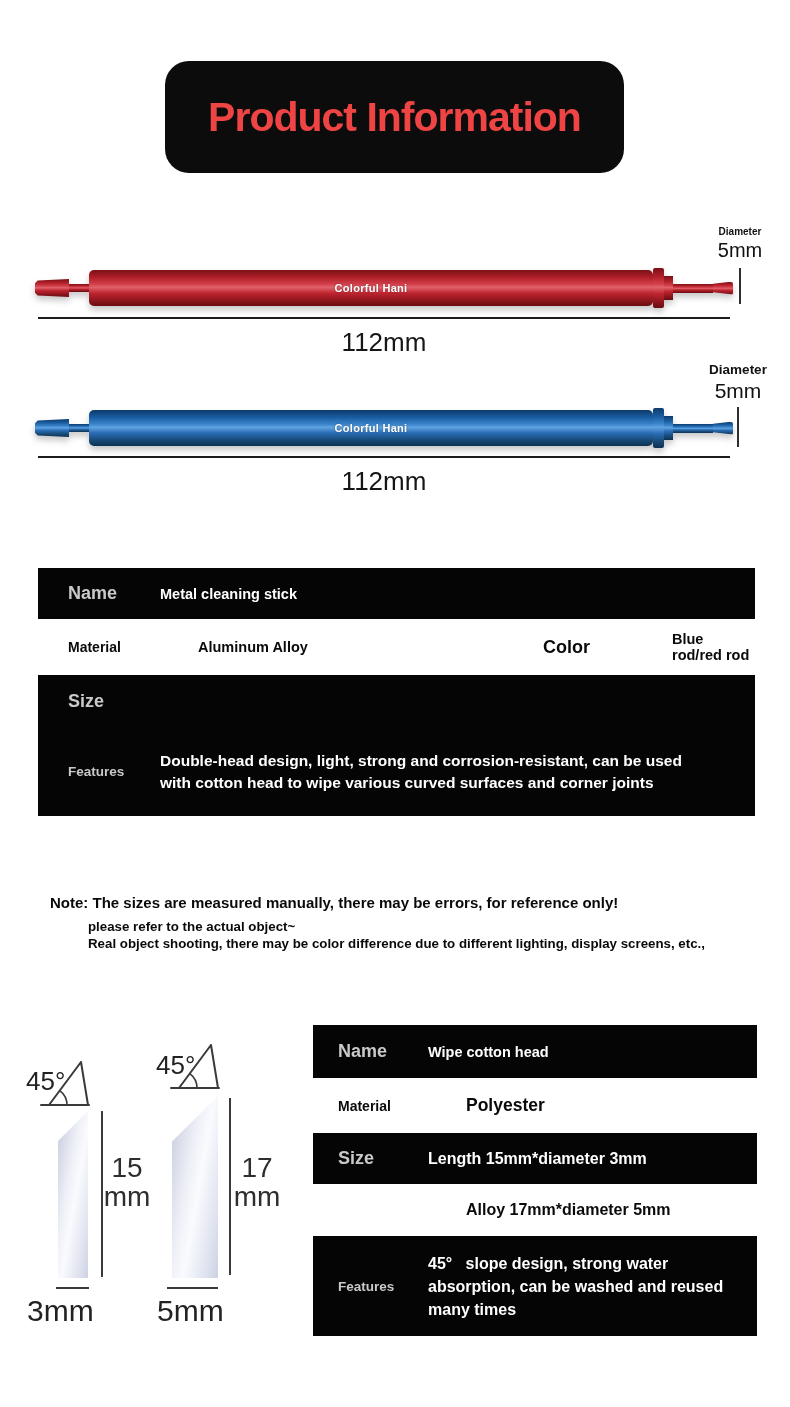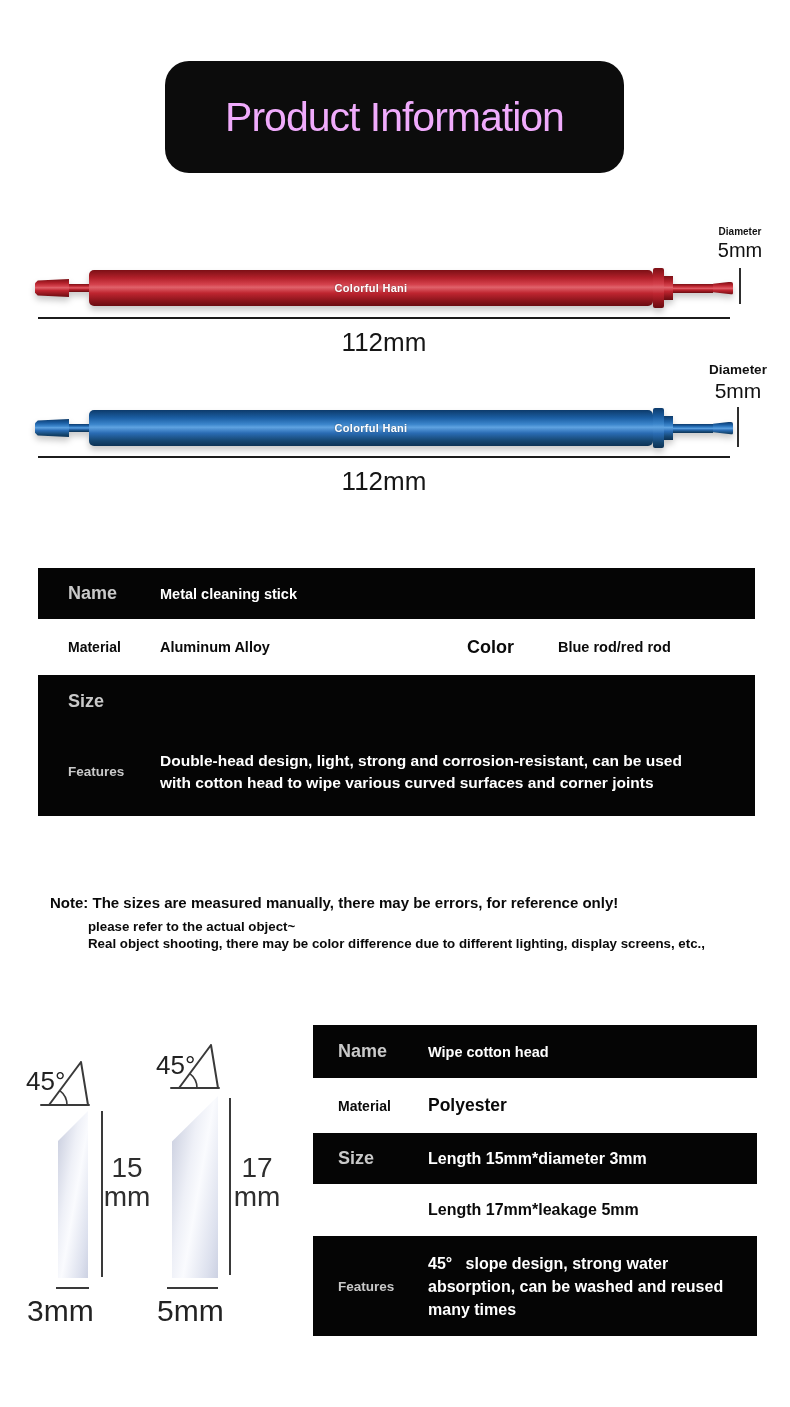"Product Information" #header span { color: #f0abfc -> #ef4444; font-weight: 400 -> 700 }
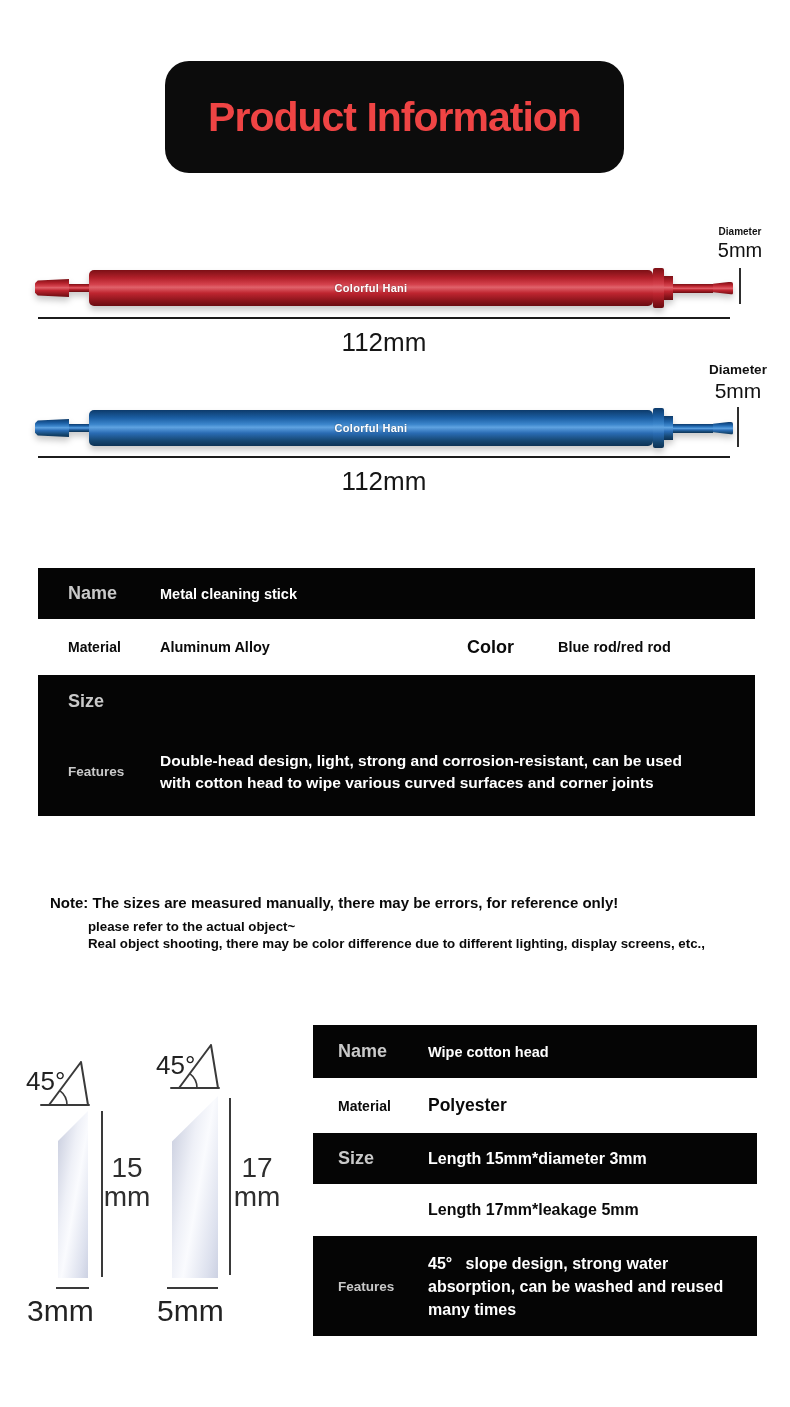"Material" .light { gap: none -> 38px }
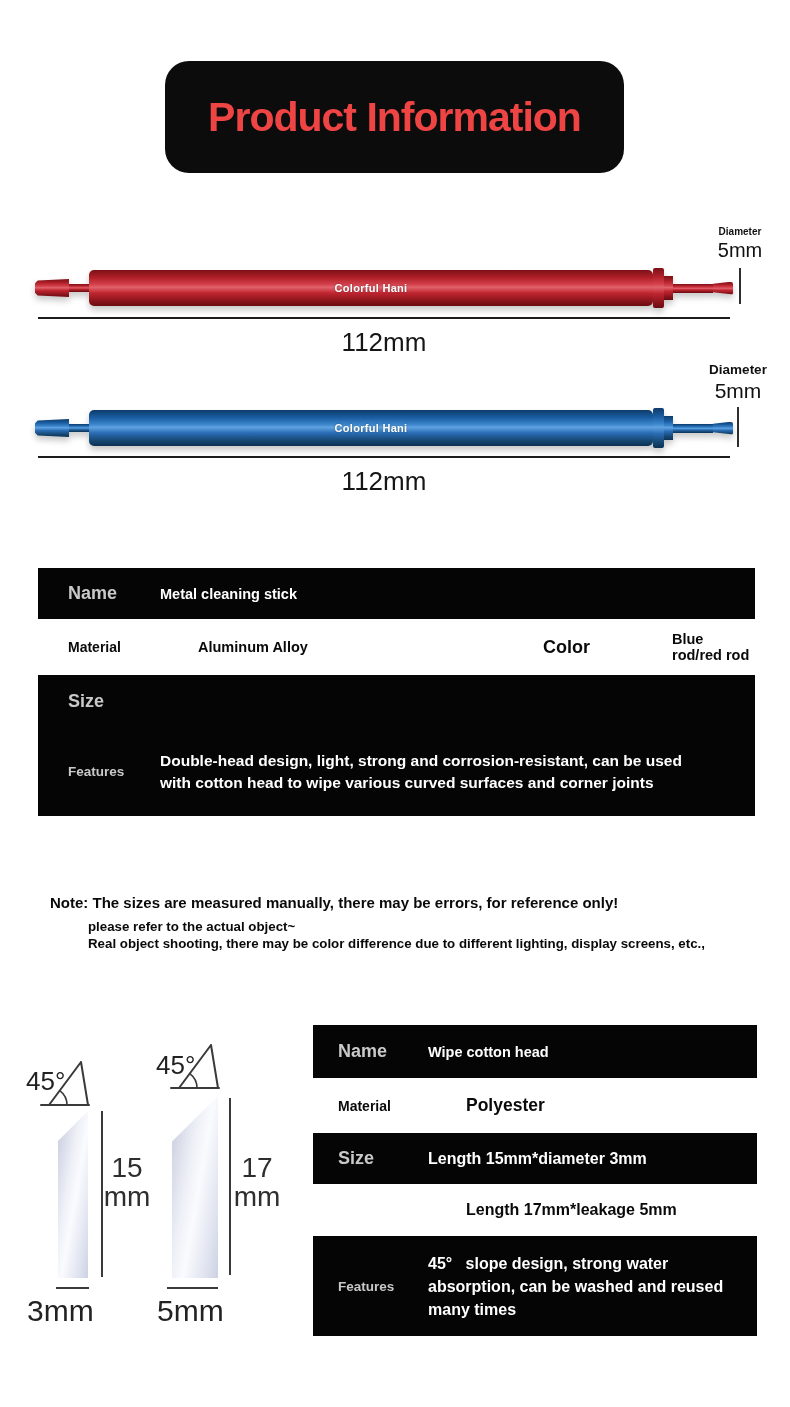"Length 17mm*leakage 5mm" span.tvalue { text: Length 17mm*leakage -> Alloy 17mm*diameter }
